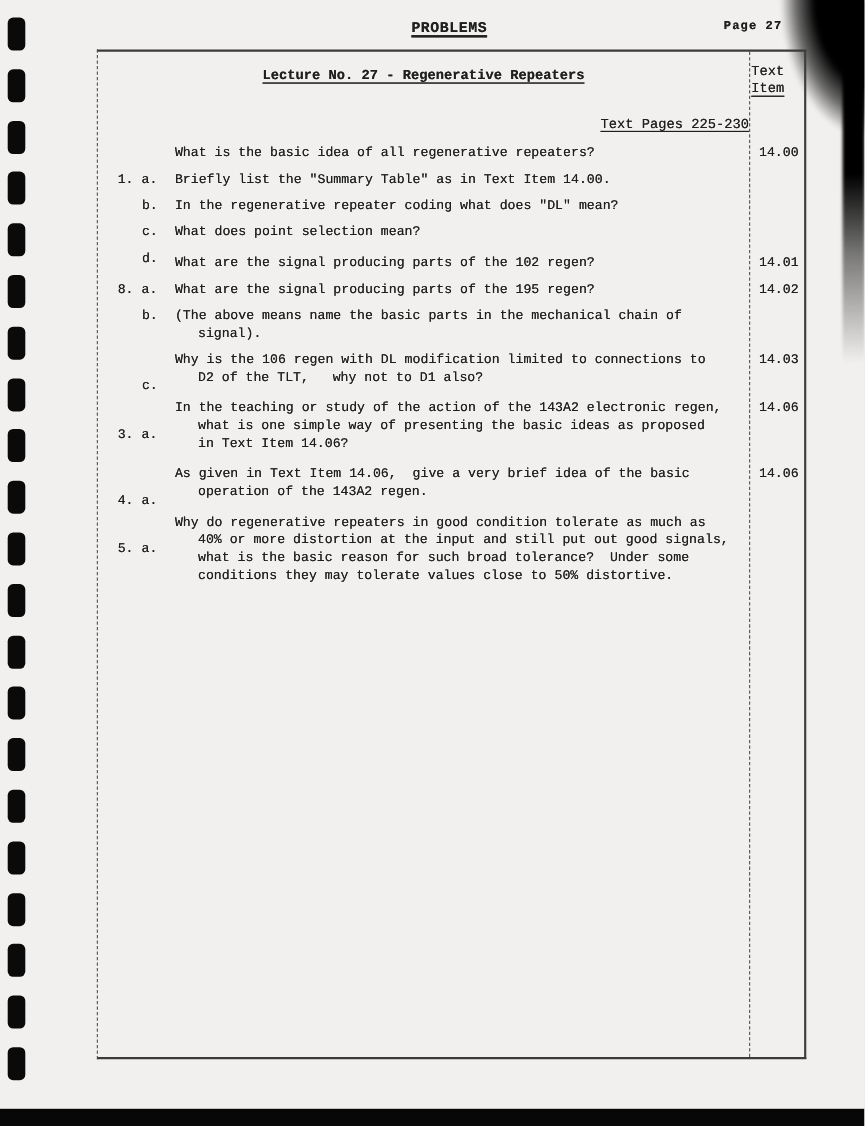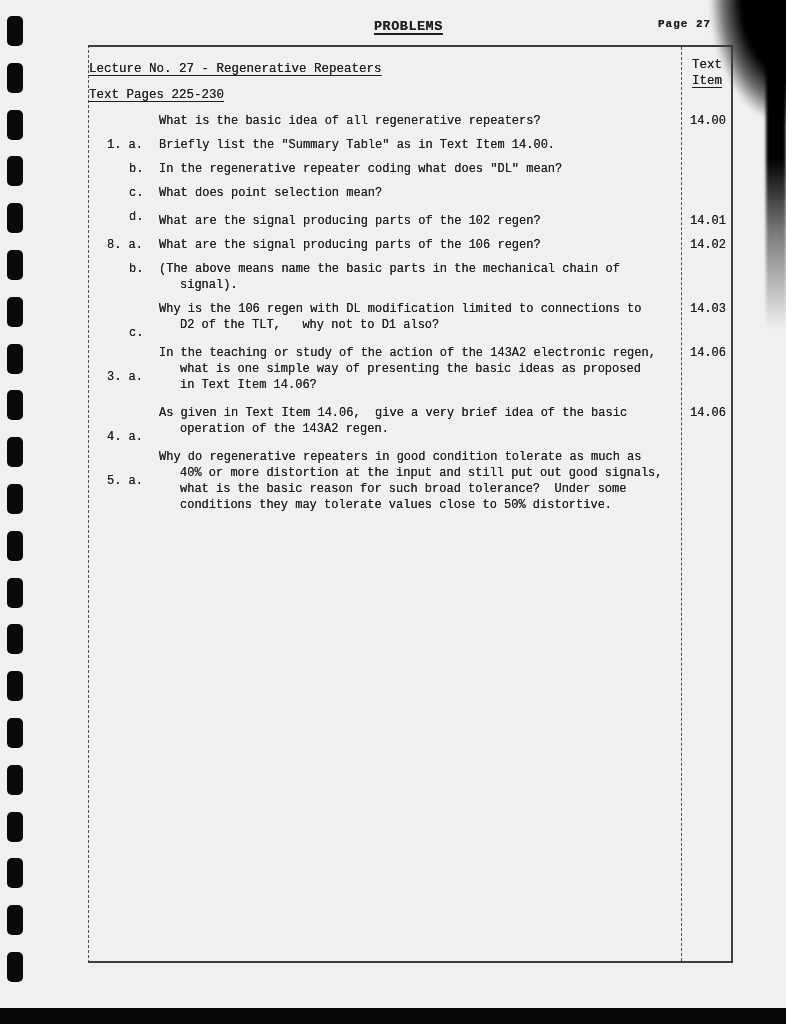"Lecture No. 27 - Regenerative" .title-line { font-weight: none -> bold; text-align: none -> center }
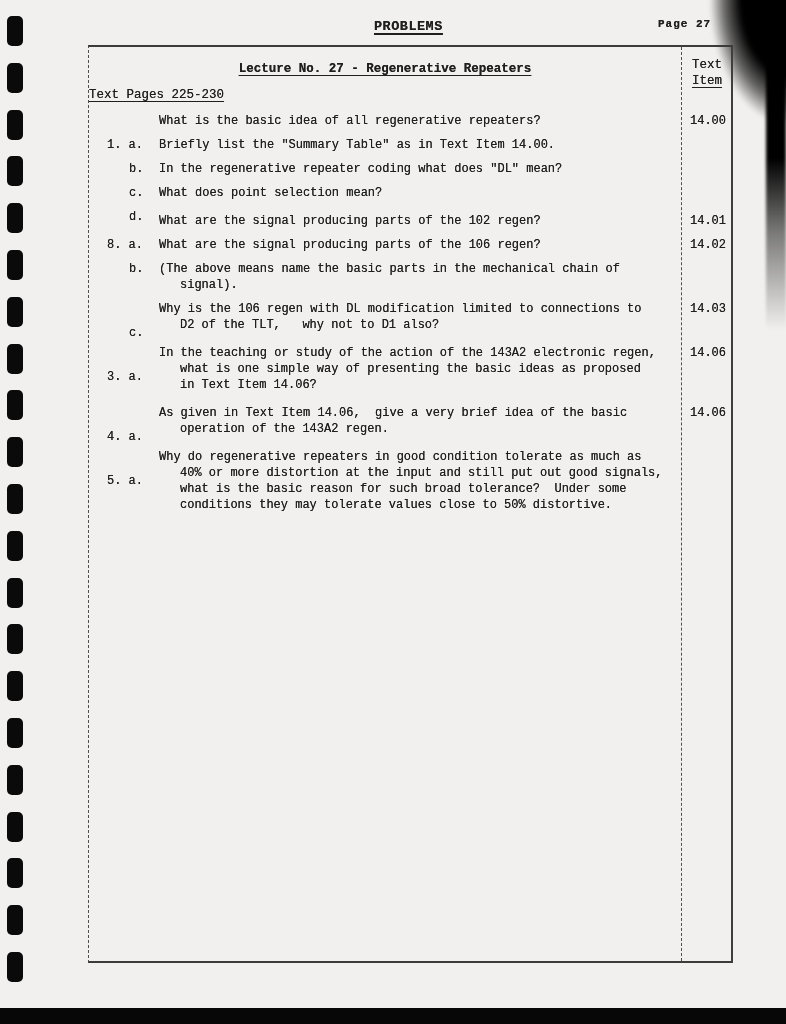"Text" .col-header { text-align: center -> none }
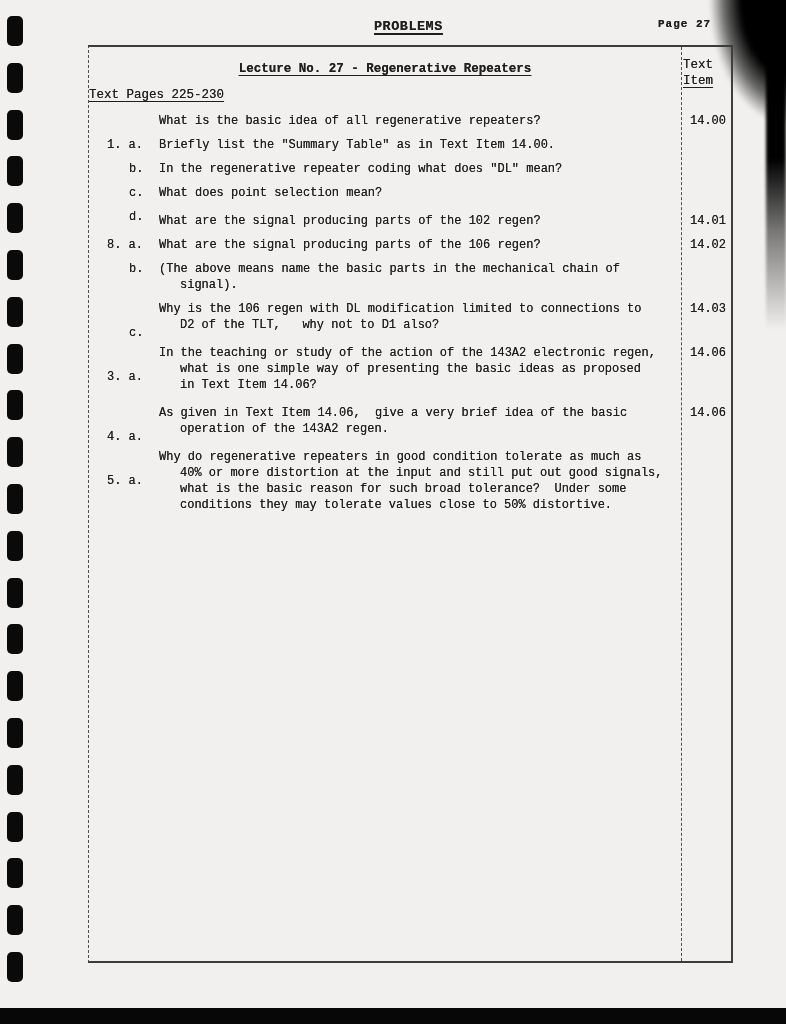"Text Pages 225-230" .subtitle-line { margin-top: 10px -> 28px; text-align: left -> right }
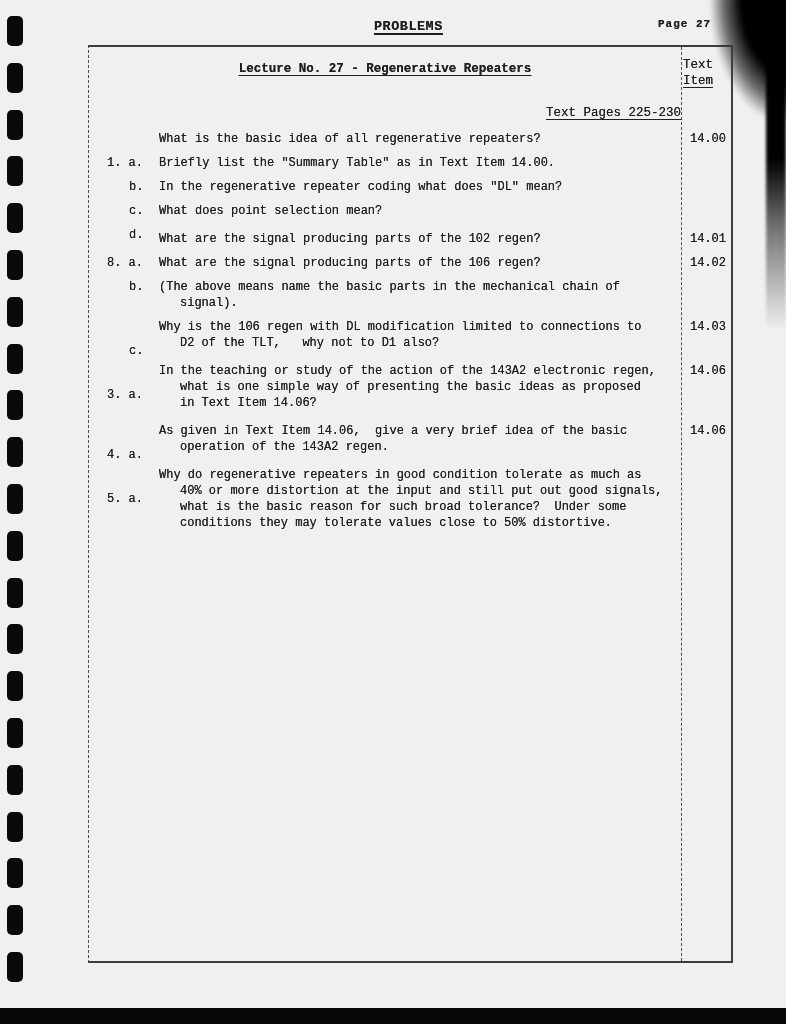"What are the signal producing parts of the 106" div.line { text: 106 -> 195 }
